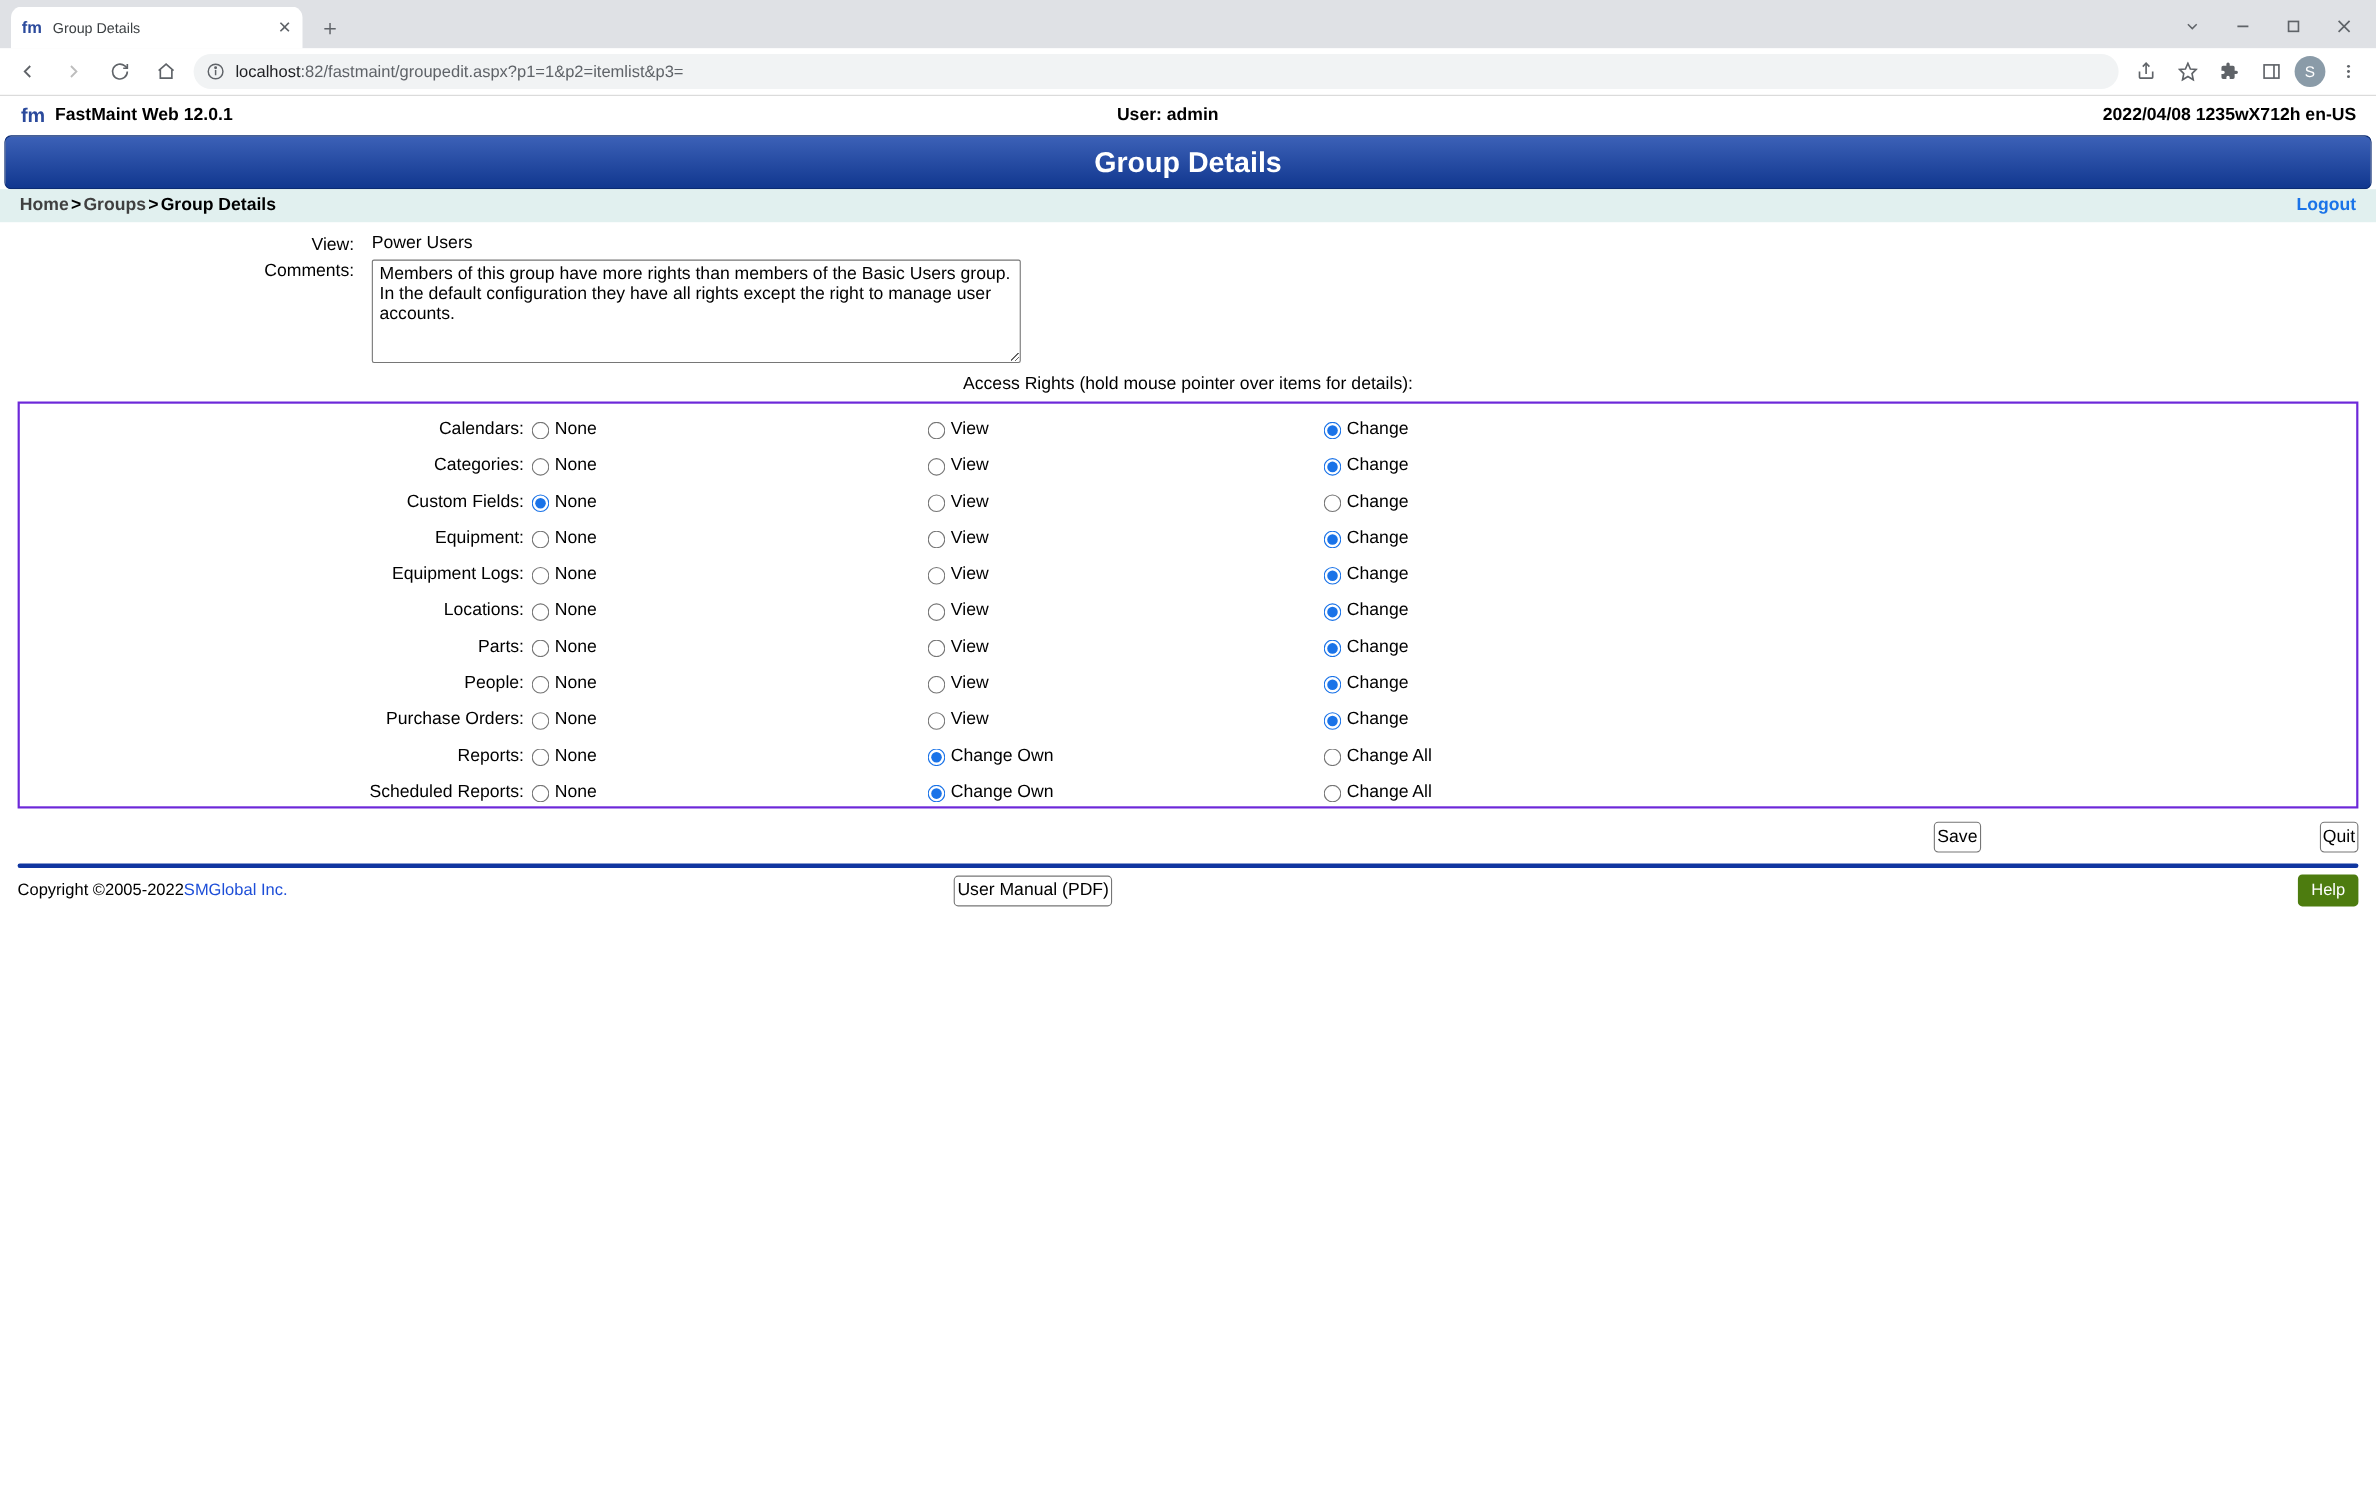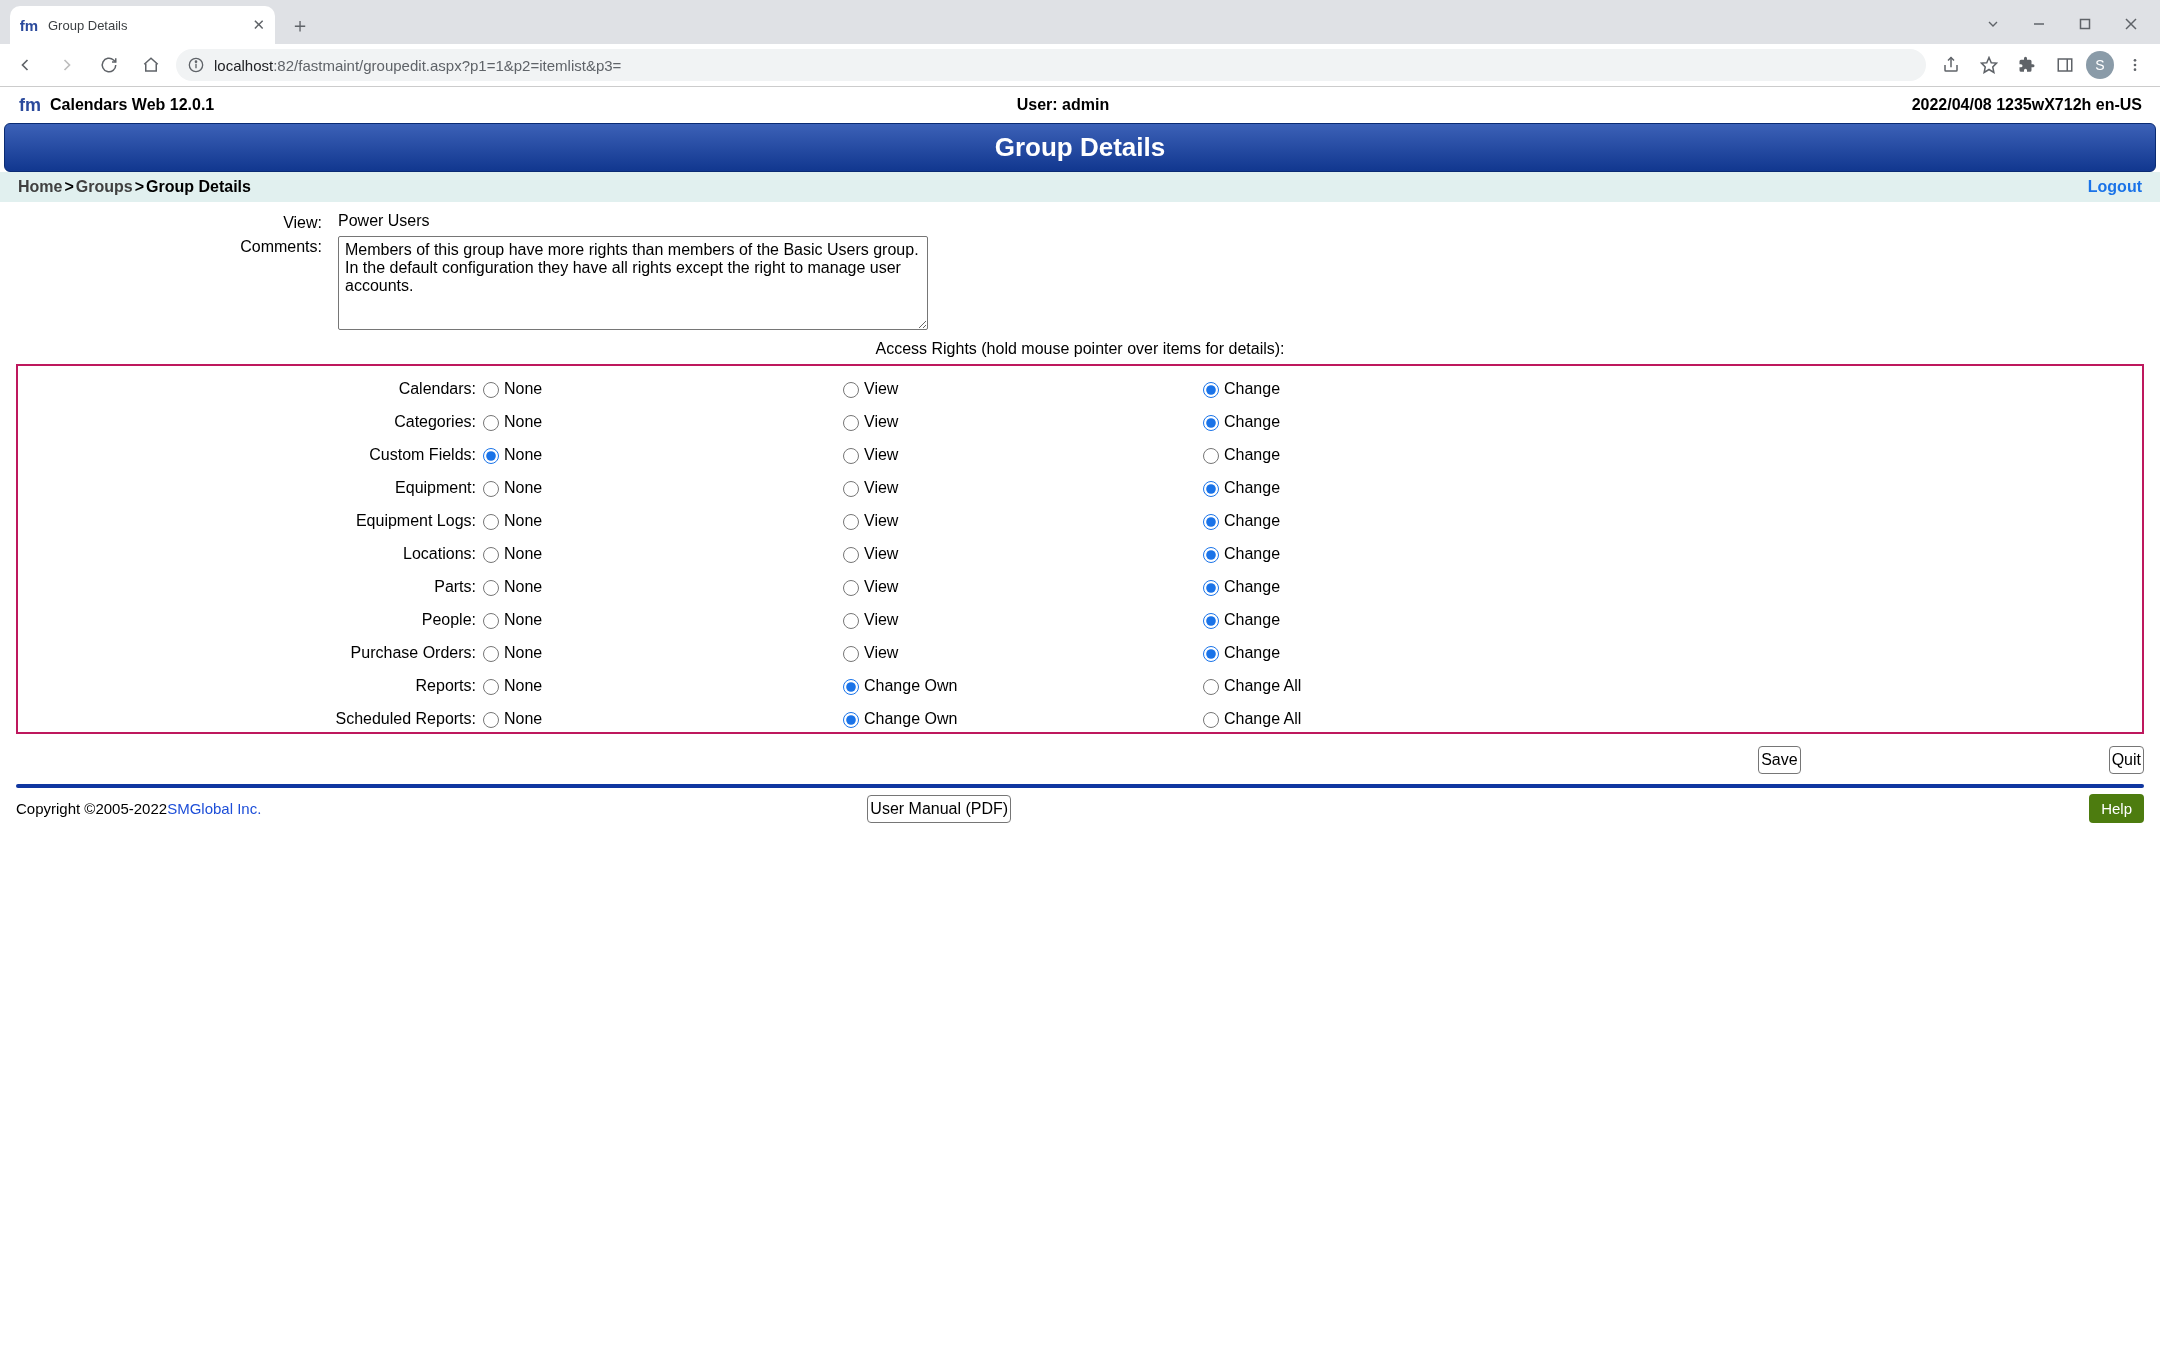"Calendars Web 12.0.1" span.prod { text: Calendars -> FastMaint }
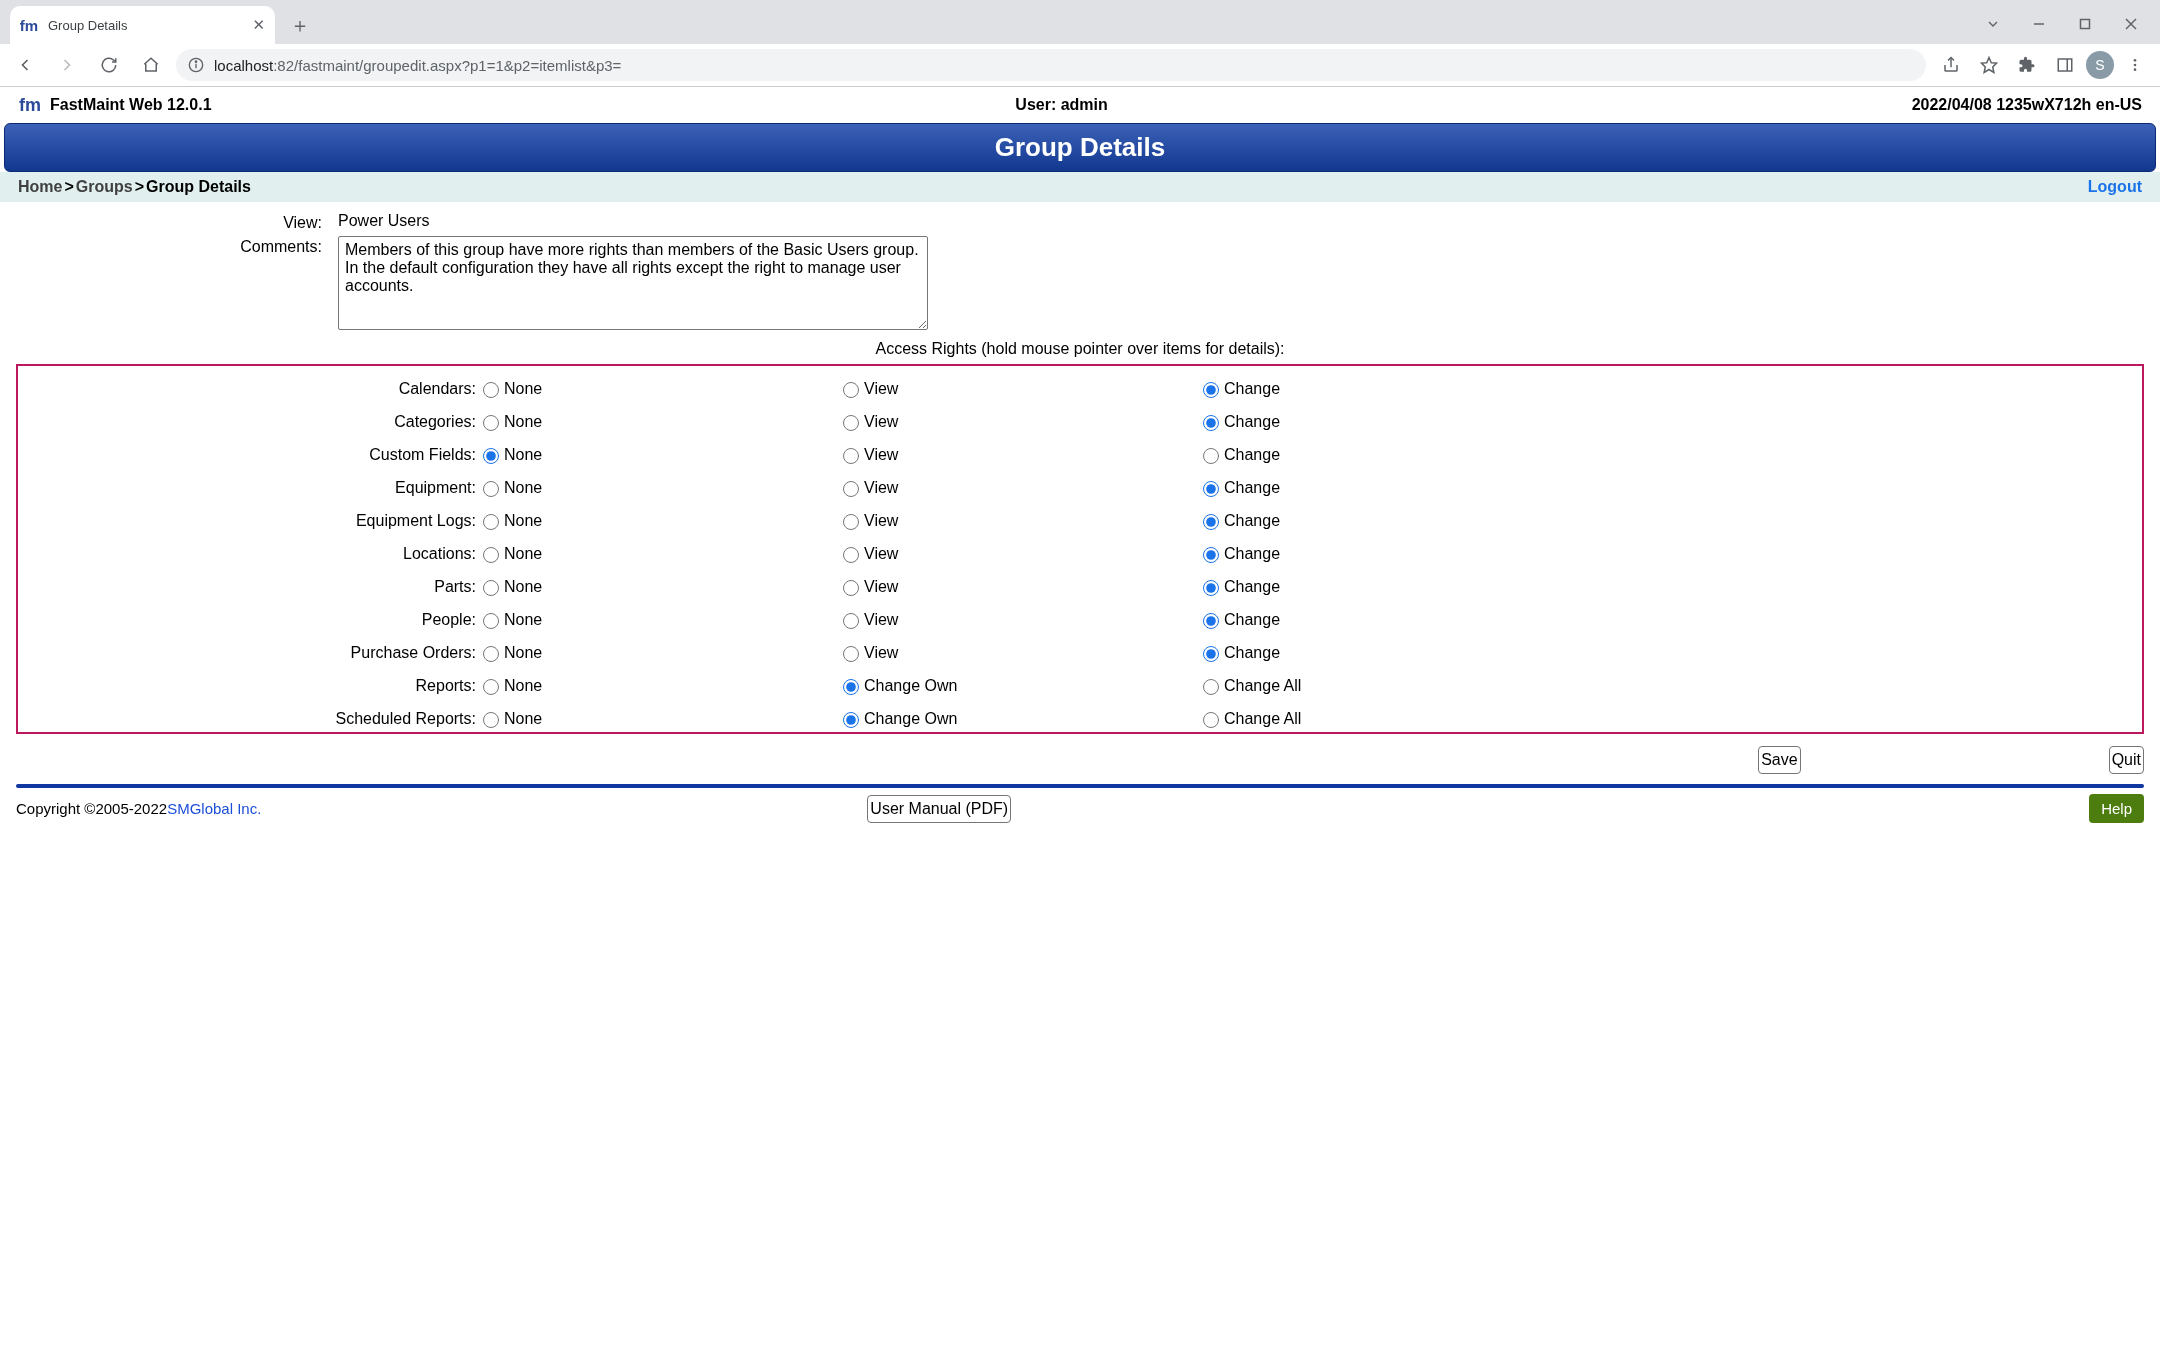"Calendars:" .rights-box { border: 2px solid #be185d -> 2px solid #6d28d9 }
